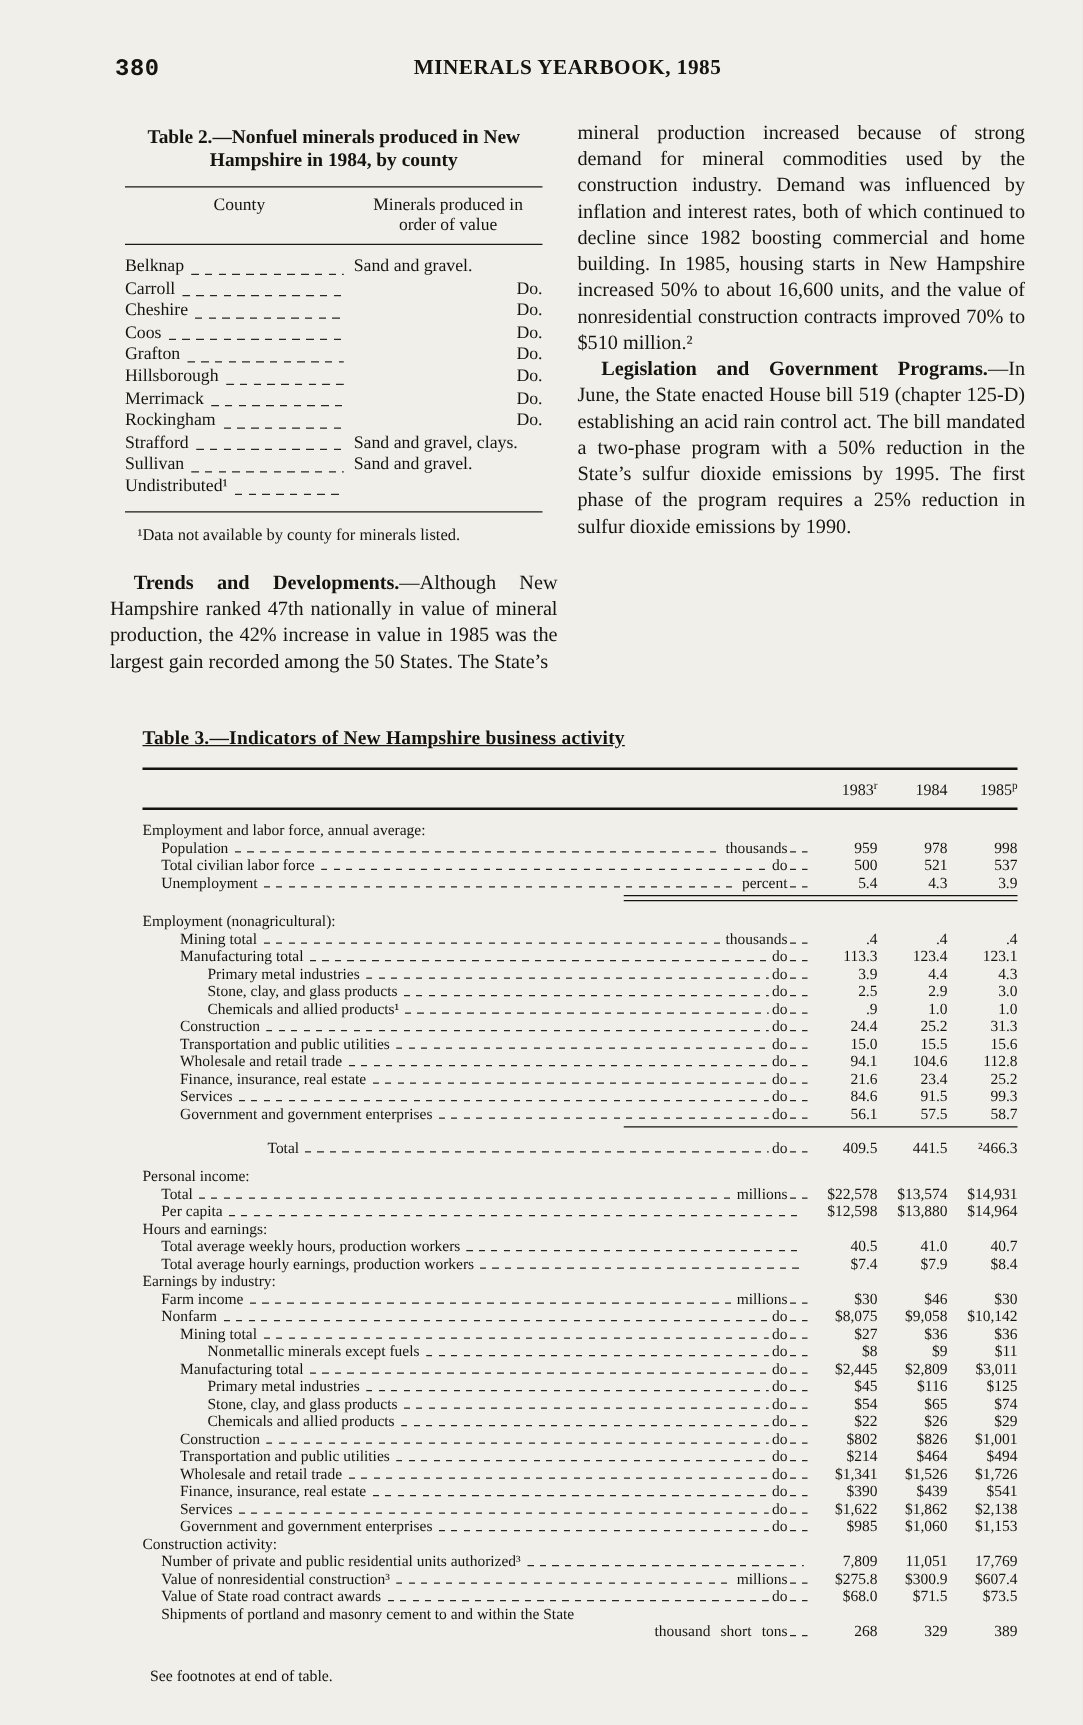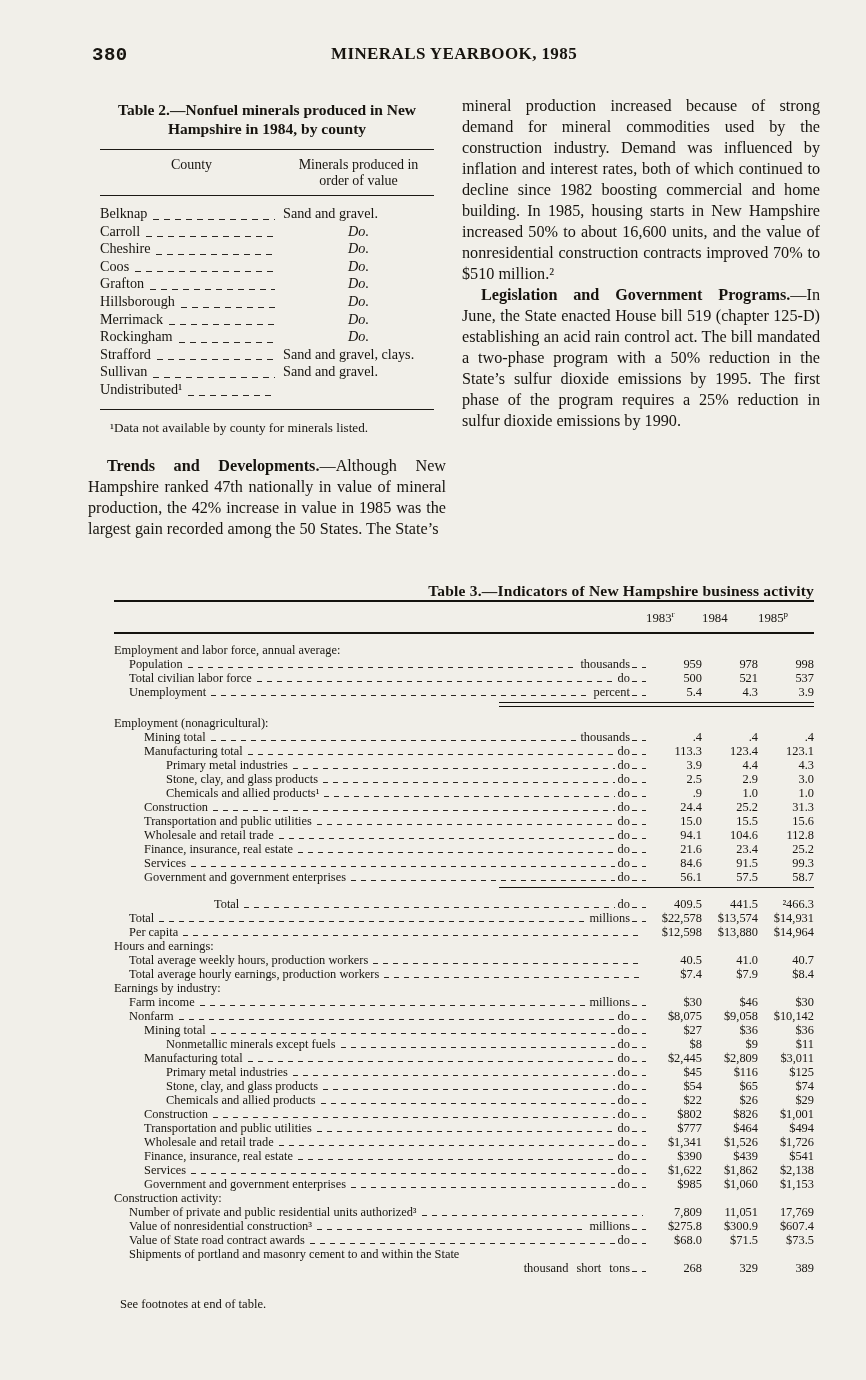"Do." .t2min.center { font-style: italic -> none; text-align: center -> right }
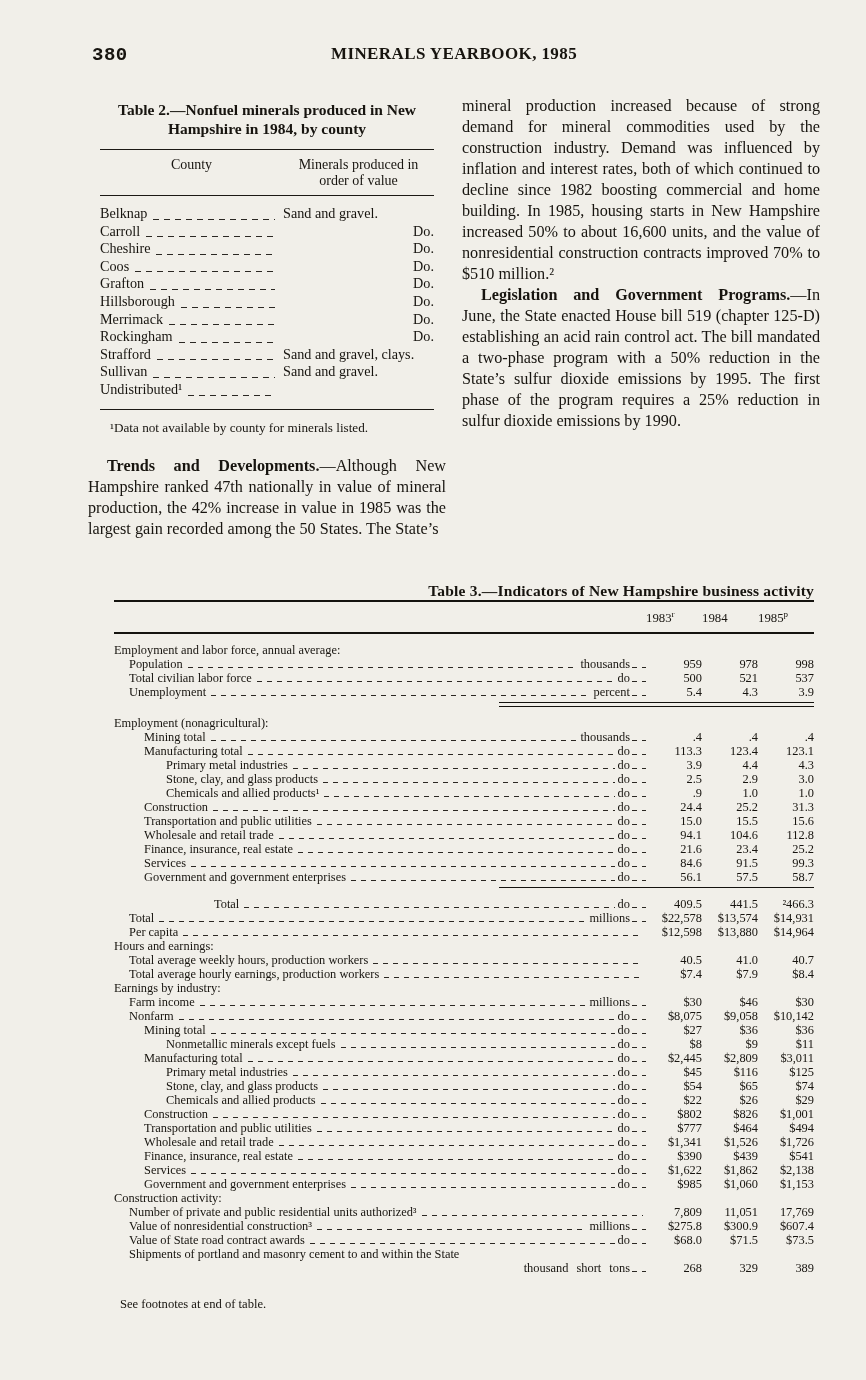"Table 3.—Indicators of New Hampshire" .t3title { margin-bottom: 0 -> 14px; text-align: right -> left; text-decoration: none -> underline }
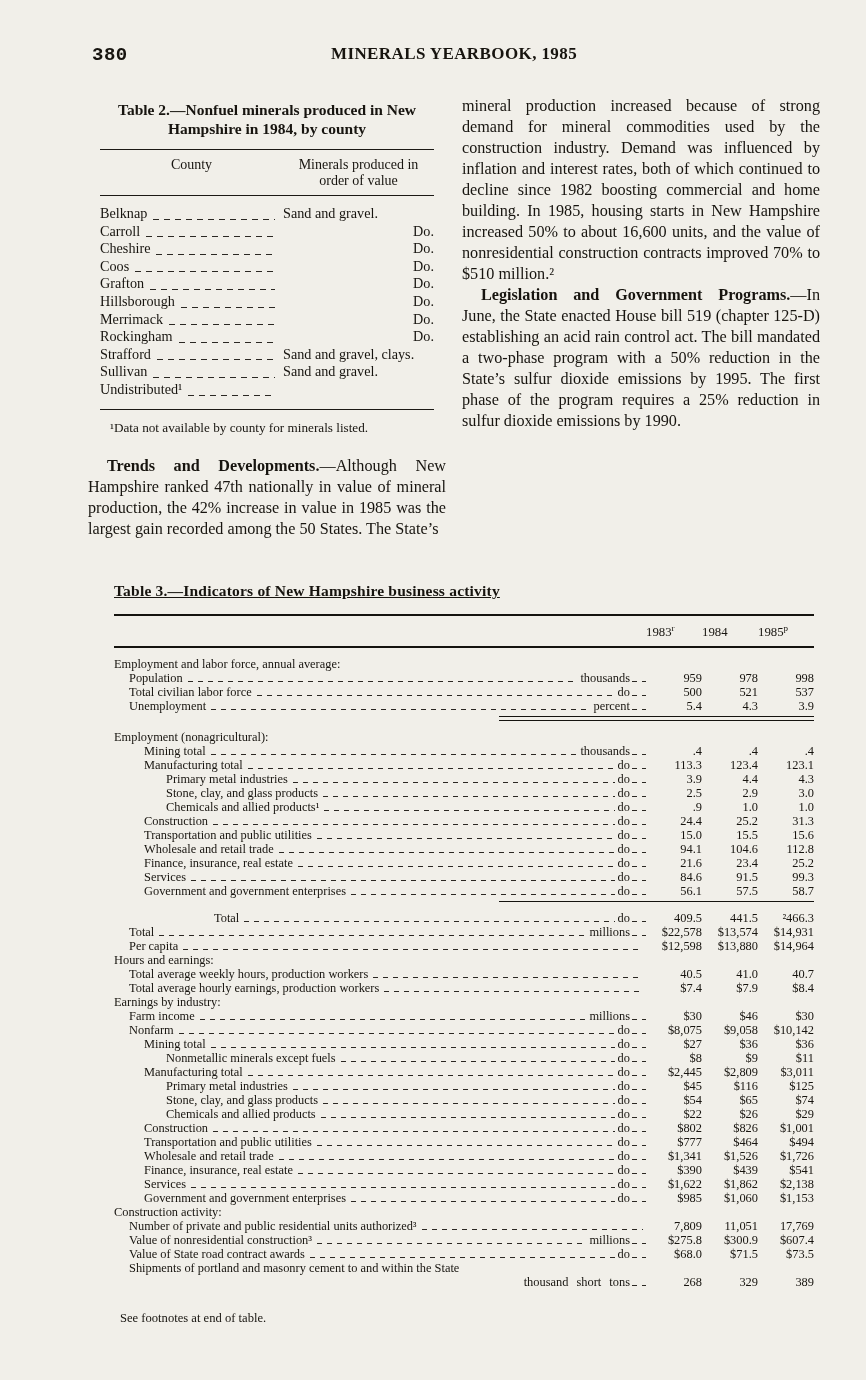"1983r" .t3hval { text-align: none -> right }
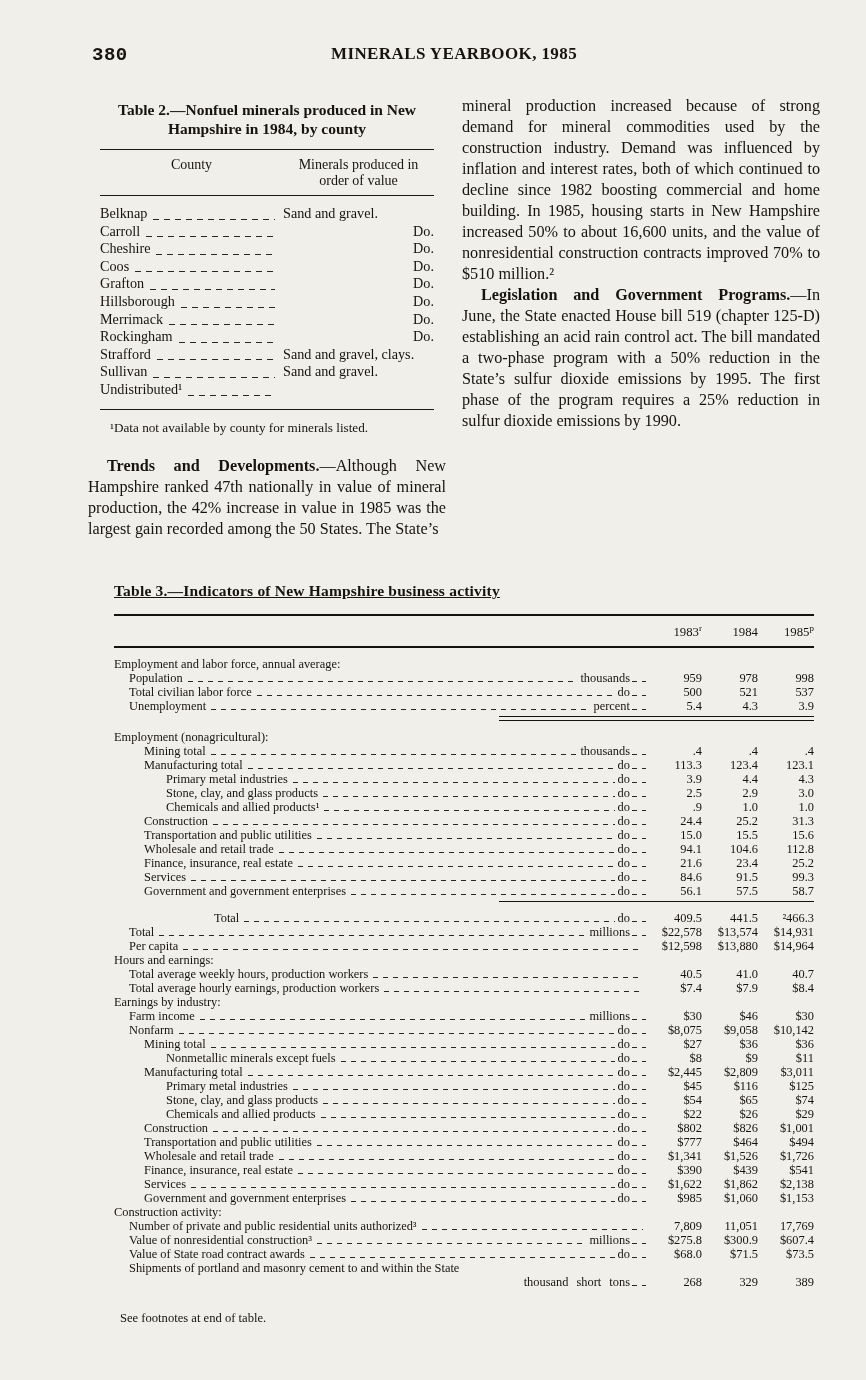"Personal income:" div.t3row { html: none -> <div> <span>Personal income:</span> </div> }
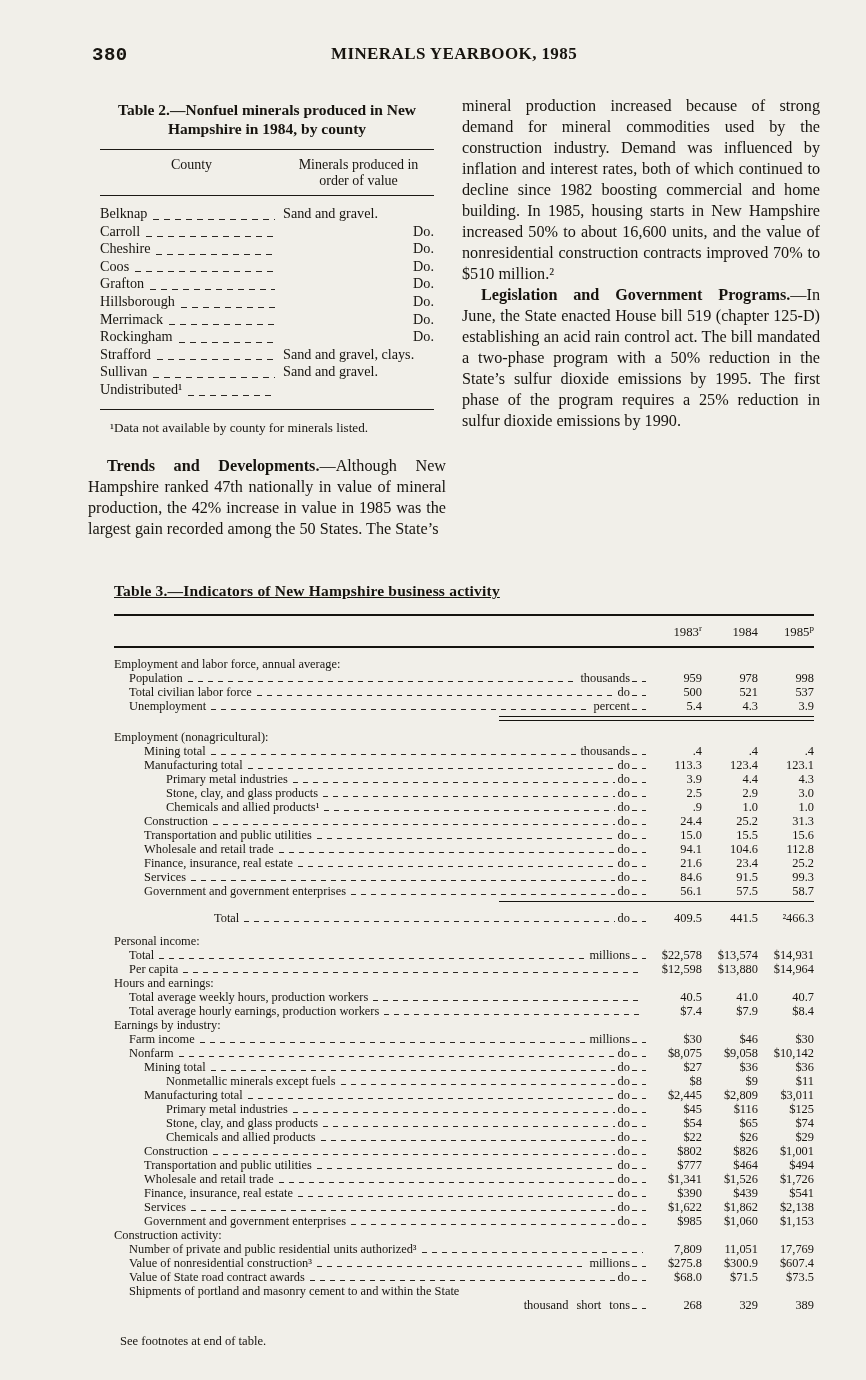"$777" span.t3val { text: $777 -> $214 }
